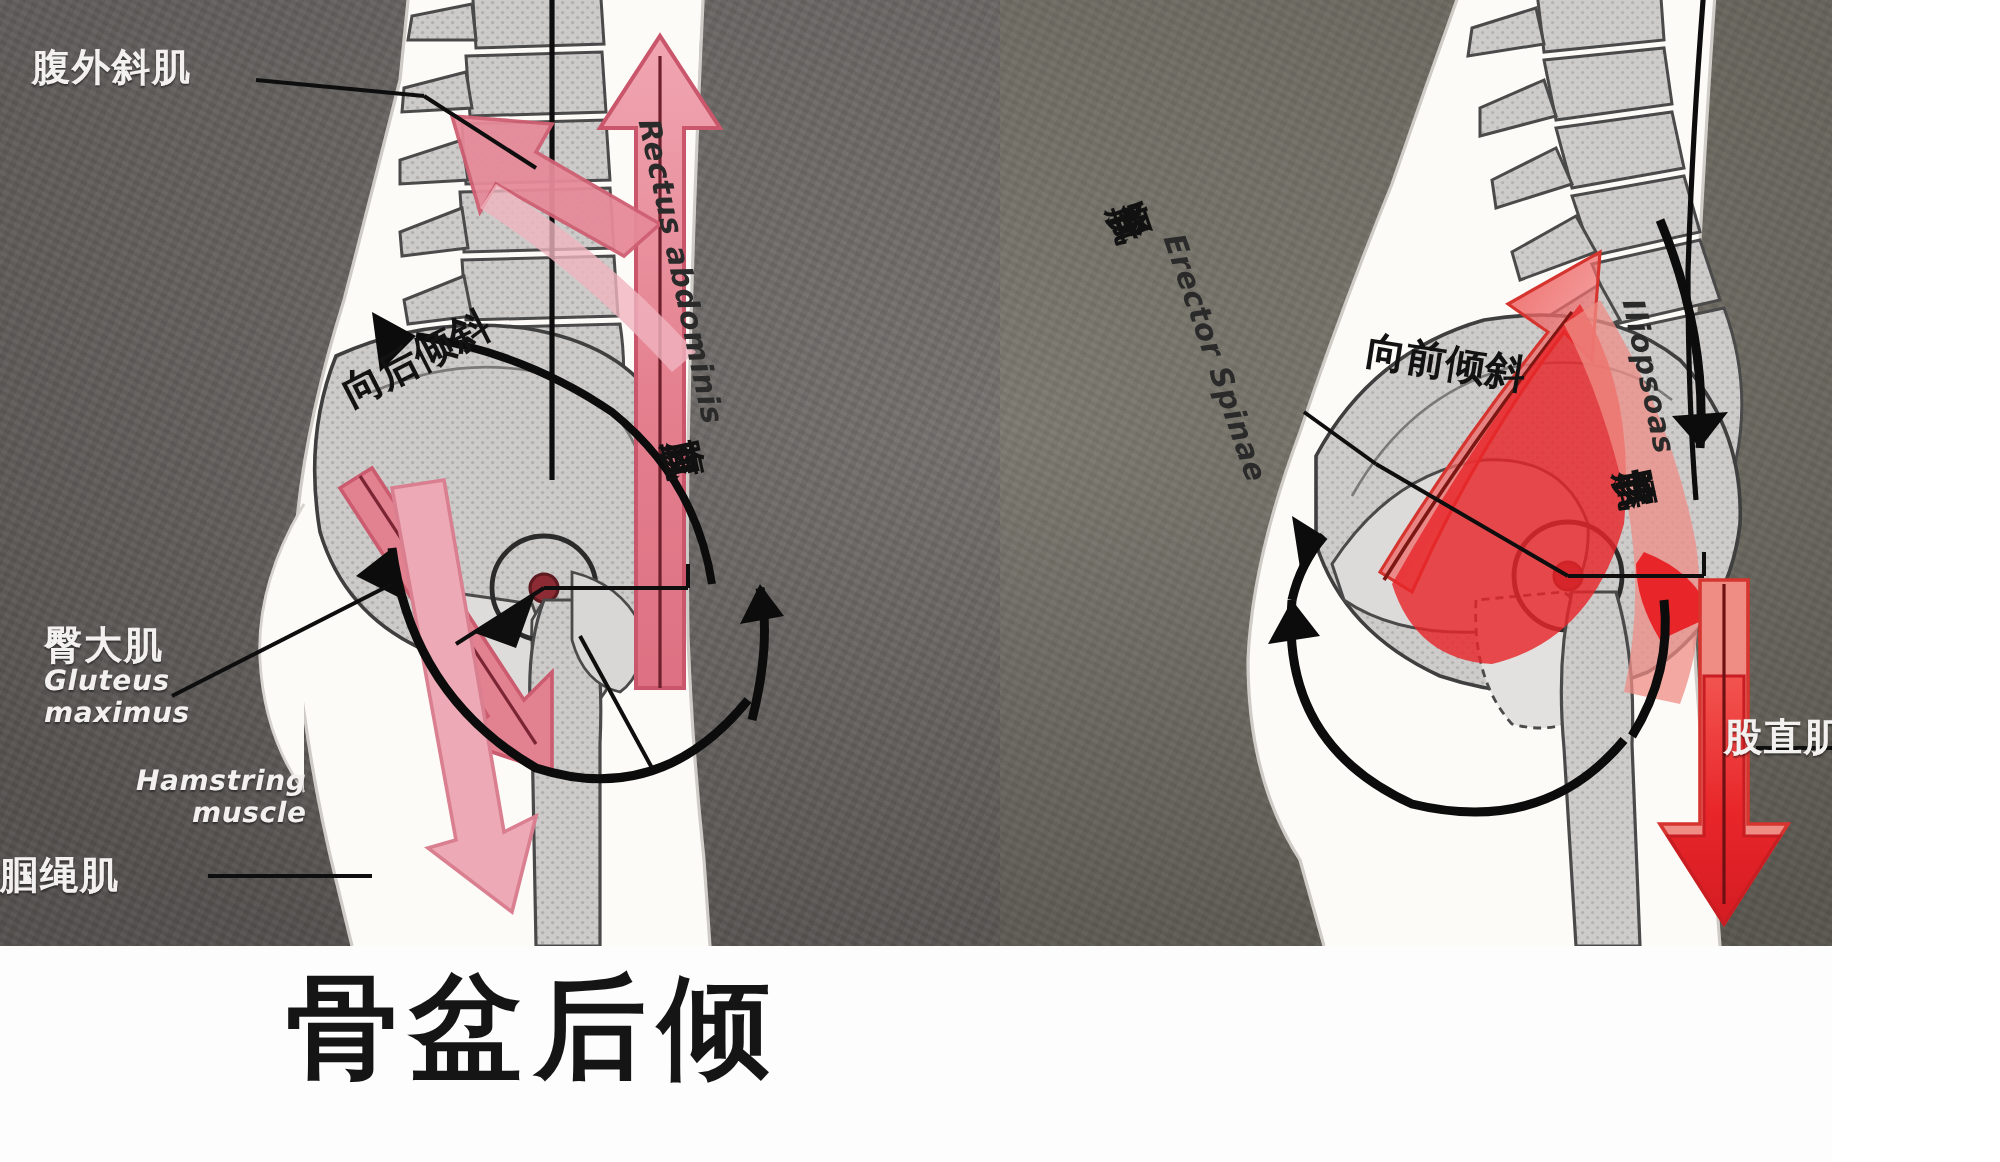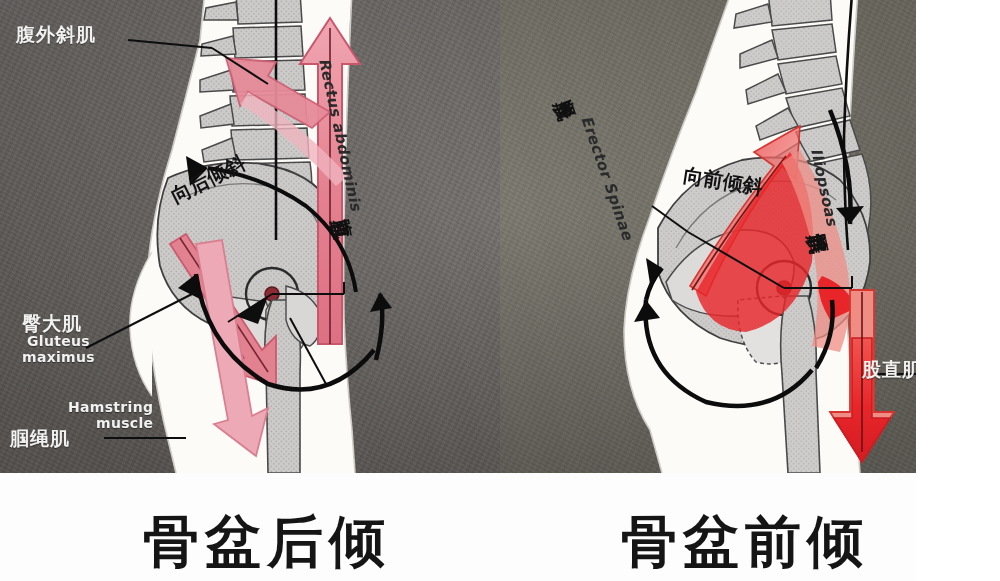"Gluteus" .lbl-en { font-style: none -> italic; text-align: center -> none }
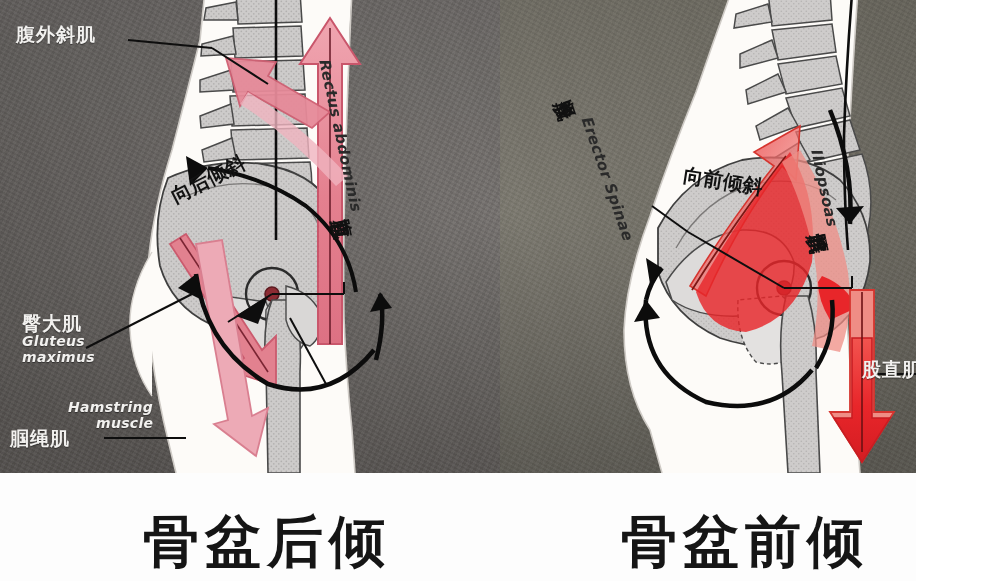"Hamstring" #lb-hamstring-en { top: 400px -> 384px }
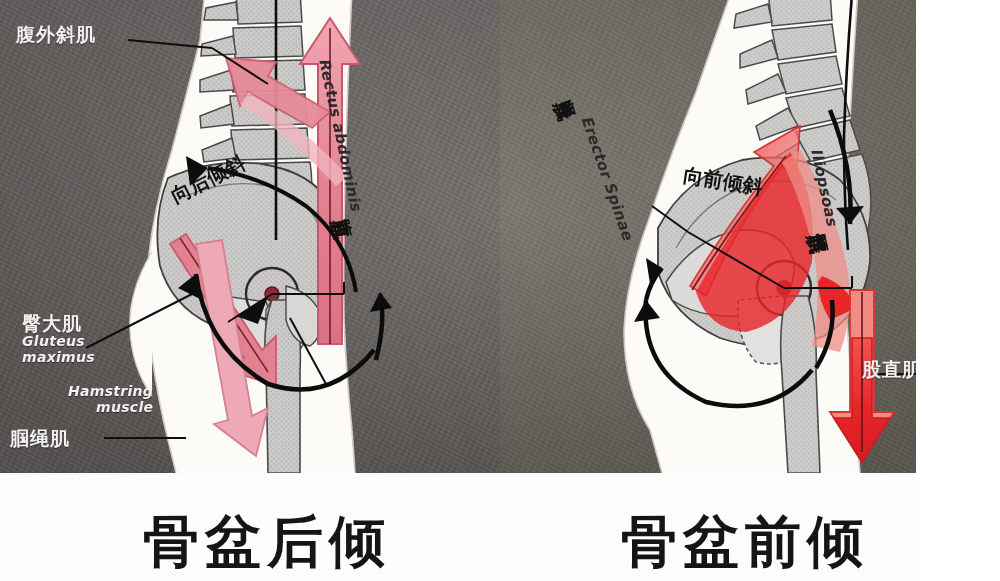"腘绳肌" #lb-hamstring-cn { left: 10px -> 0 }
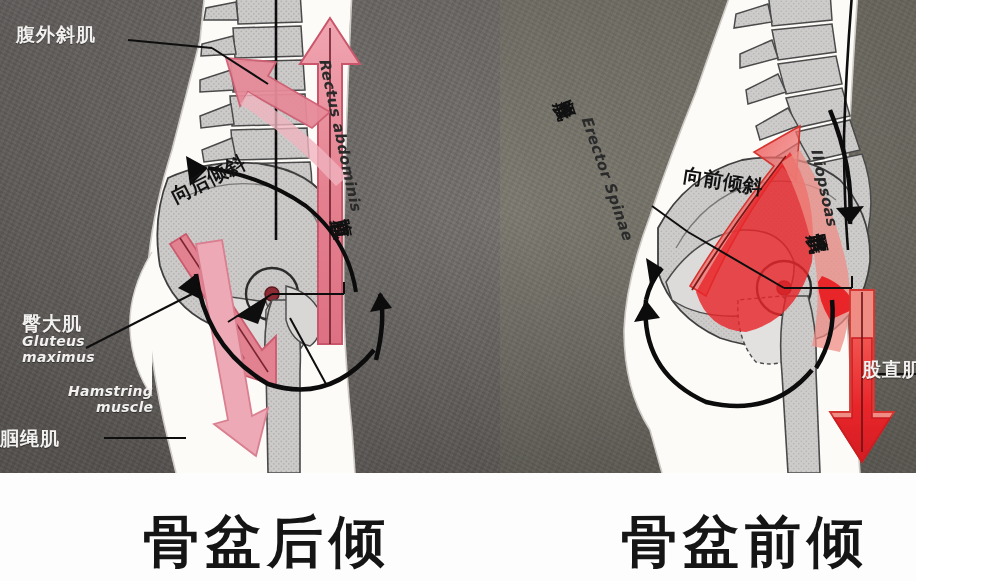"骨盆后倾" .caption { margin-top: 27px -> none }
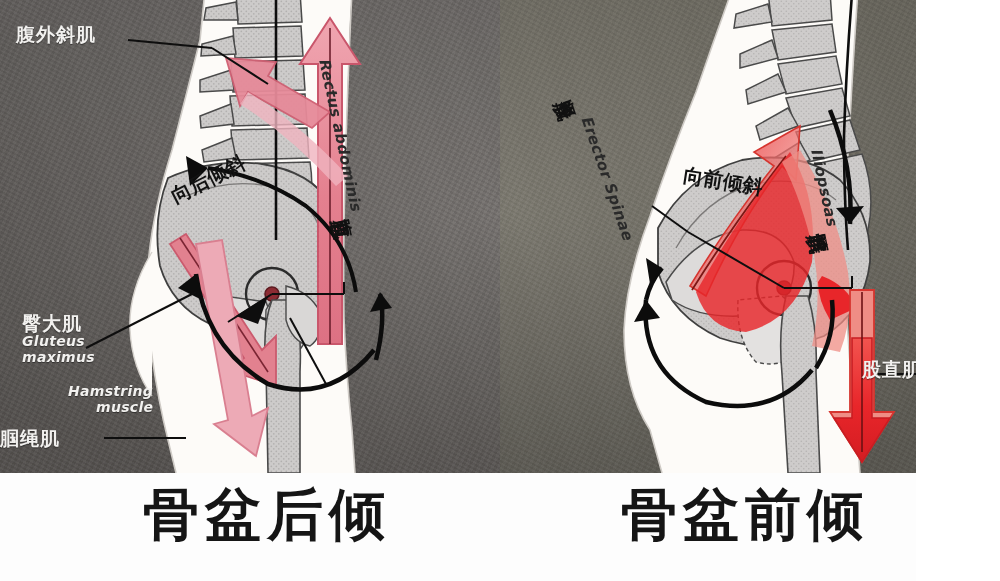"骨盆前倾" div.caption { html: <div>骨盆前倾</div> -> none }
